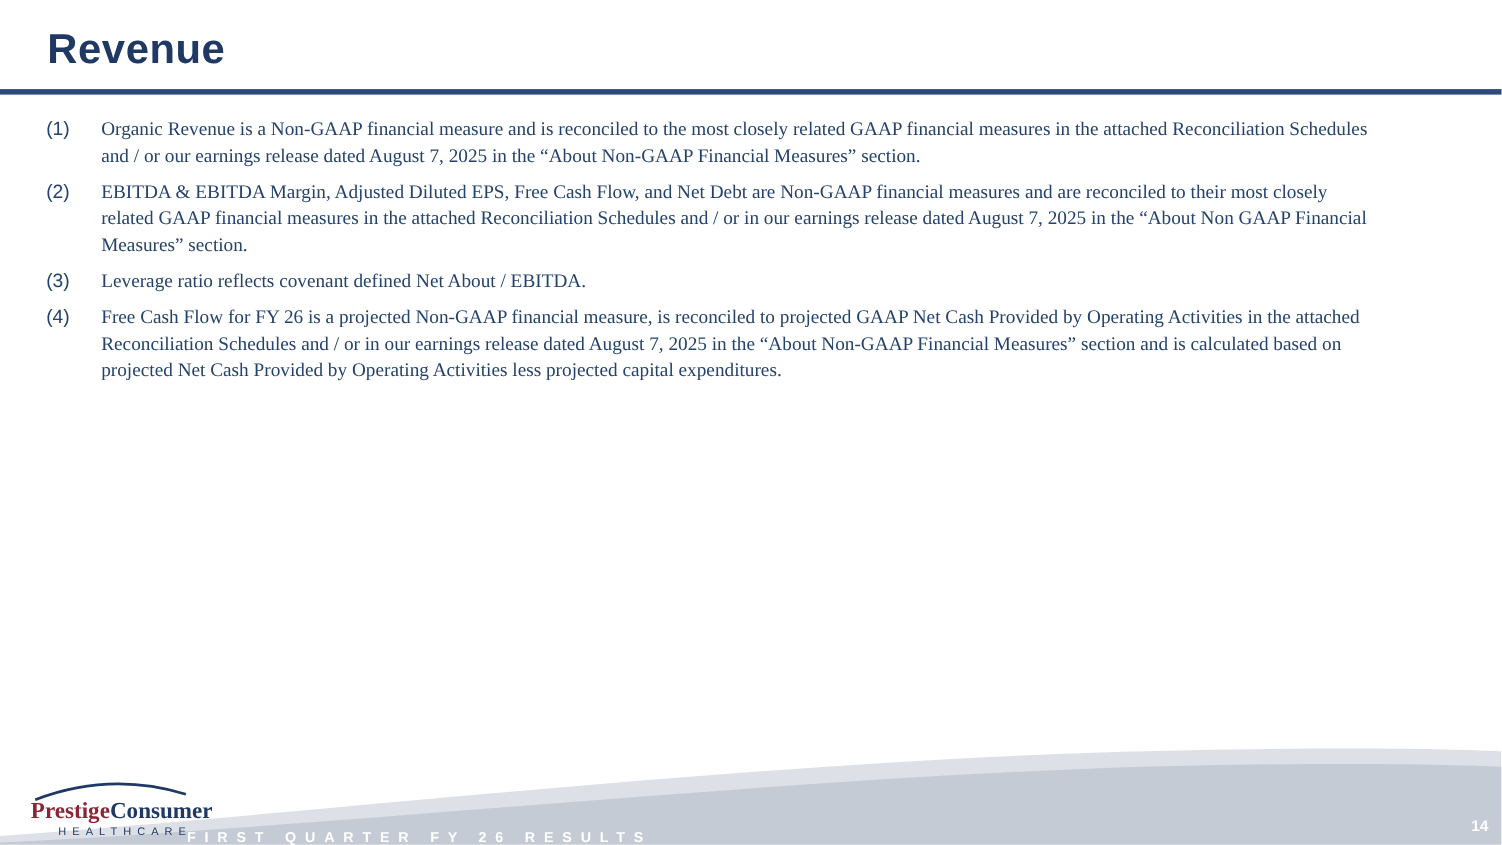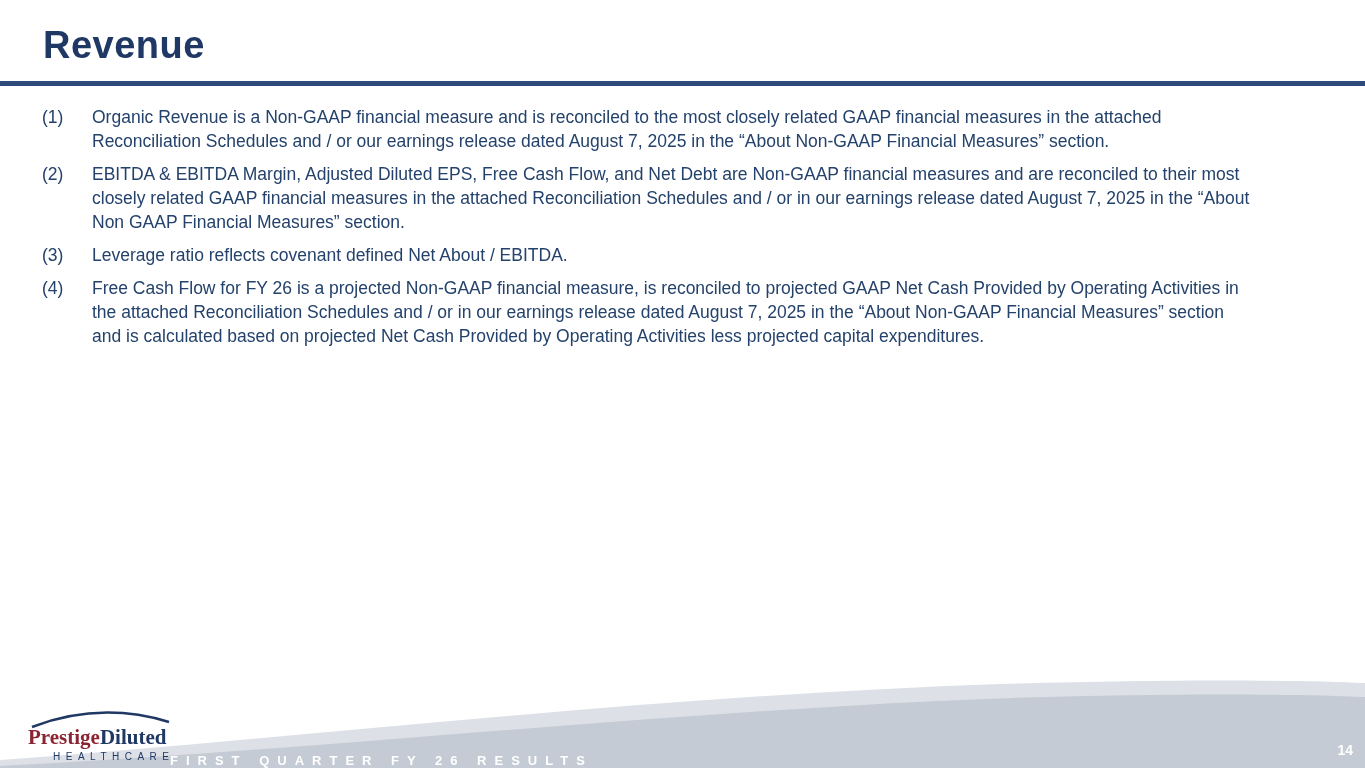"Organic Revenue is a Non-GAAP" .note-text { font-family: none -> Liberation Serif, serif }
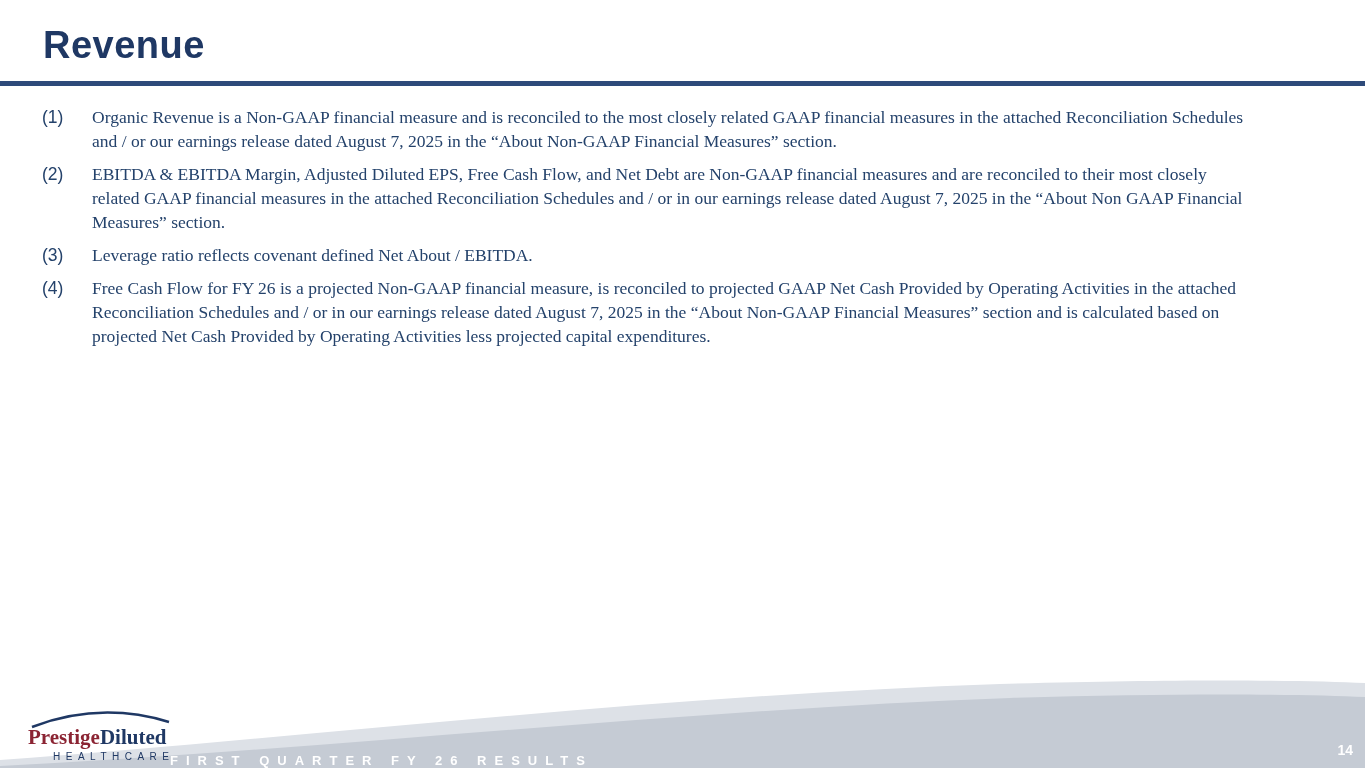"Diluted" span.logo-consumer { text: Diluted -> Consumer }
